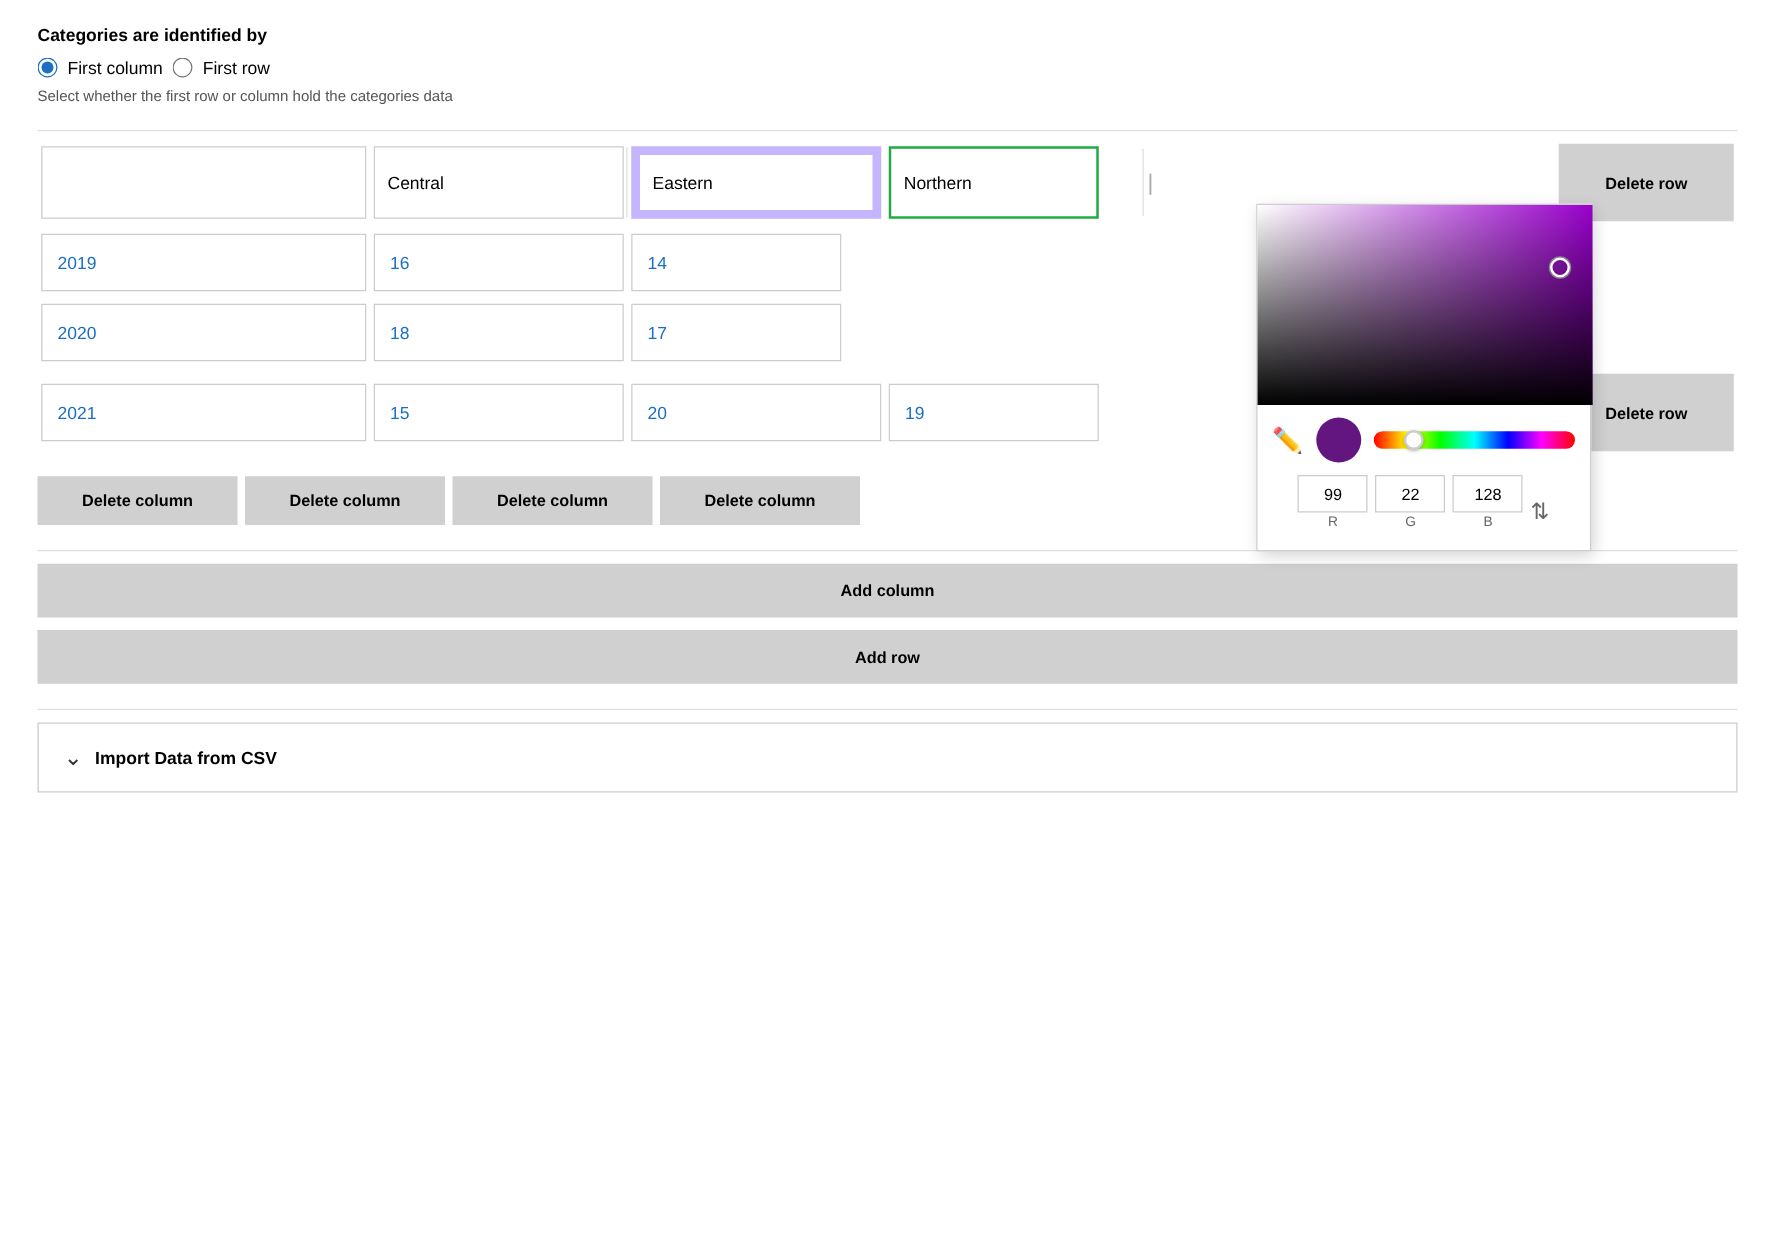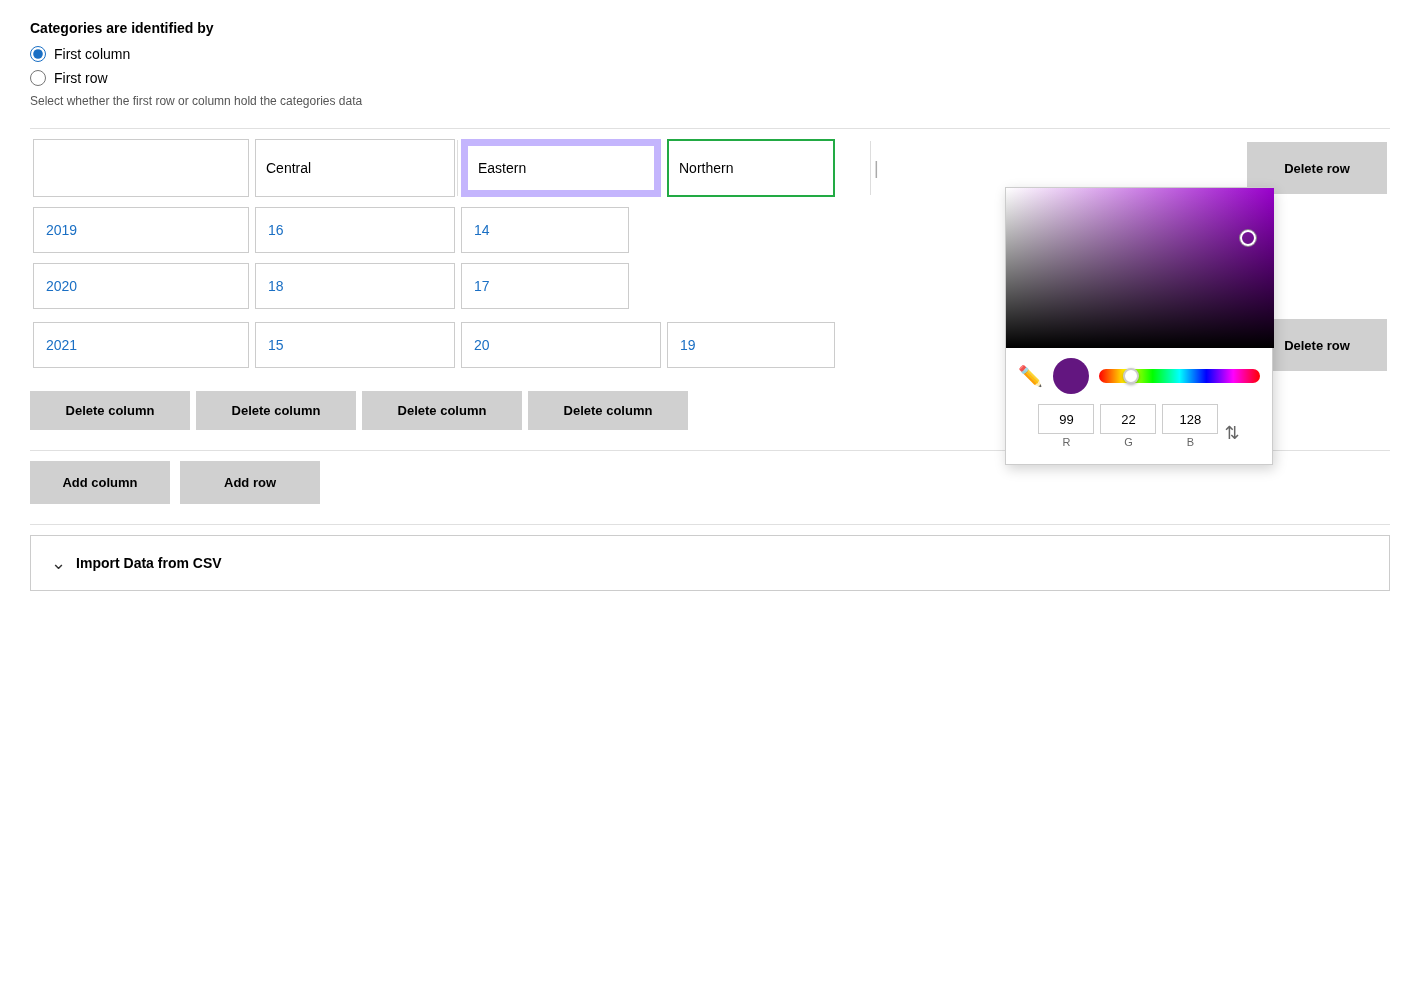"First column" .radio-group { flex-direction: column -> none }
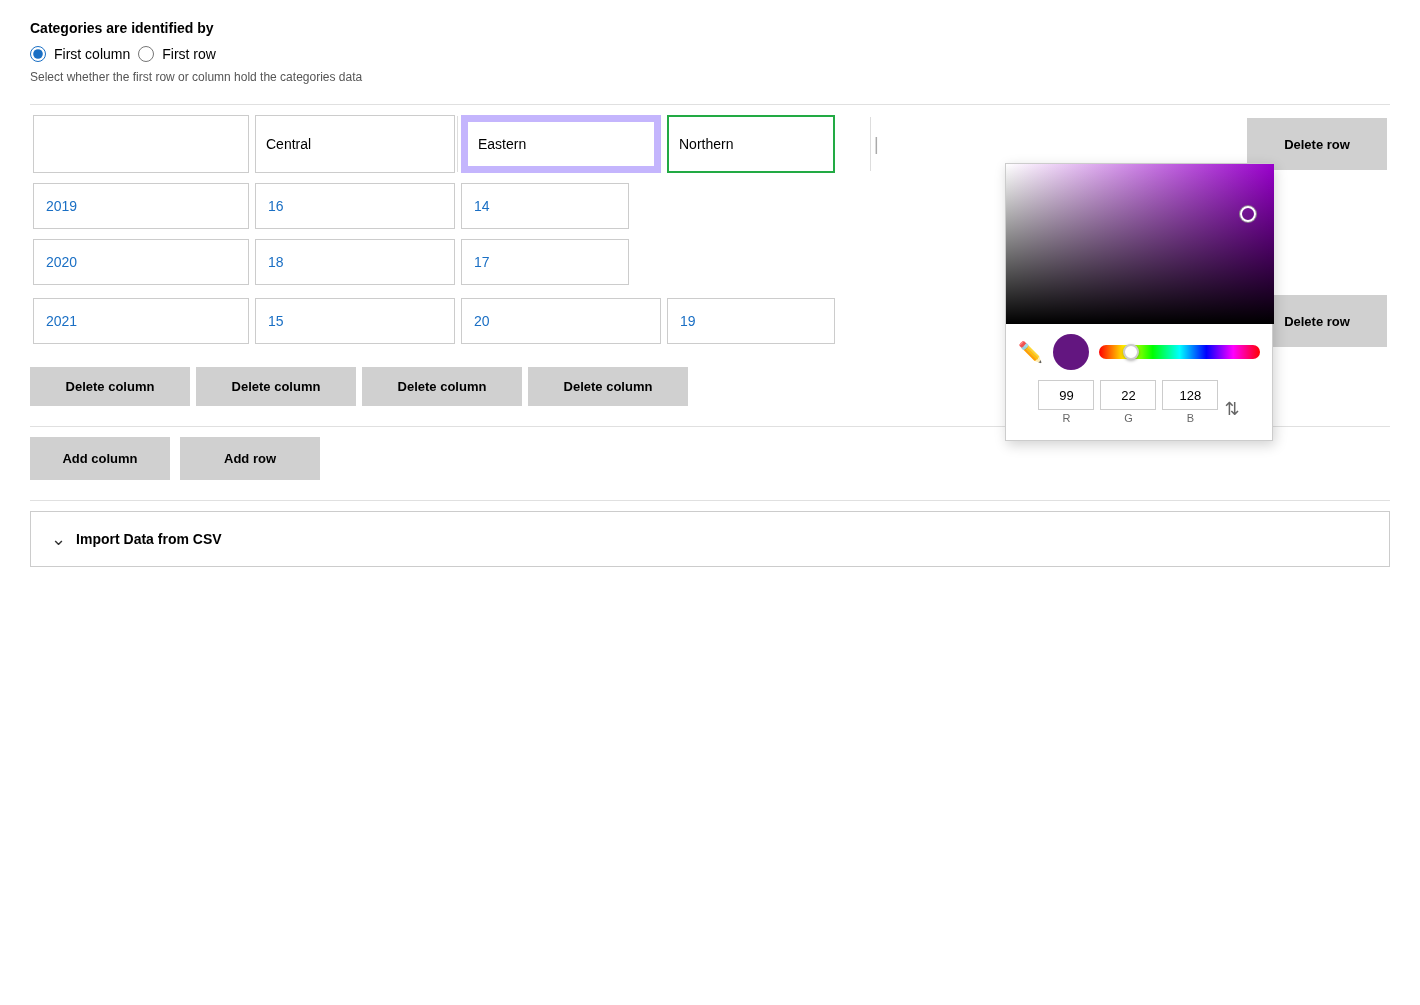"Delete row" .delete-btn { height: 52px -> 62px }
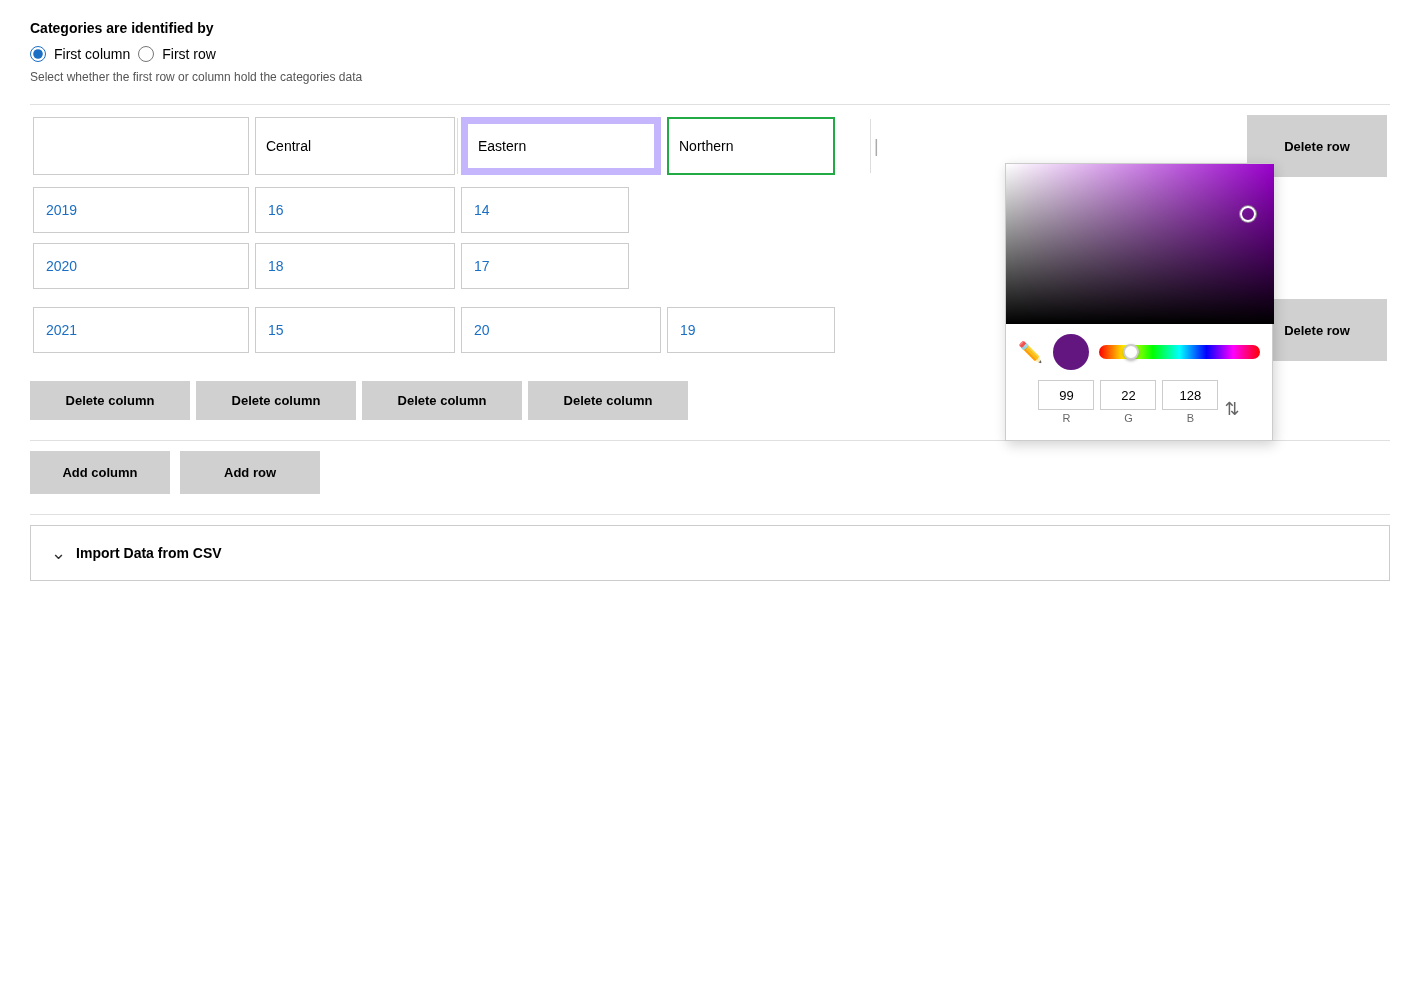"2019" .col1 { width: 216px -> 260px }
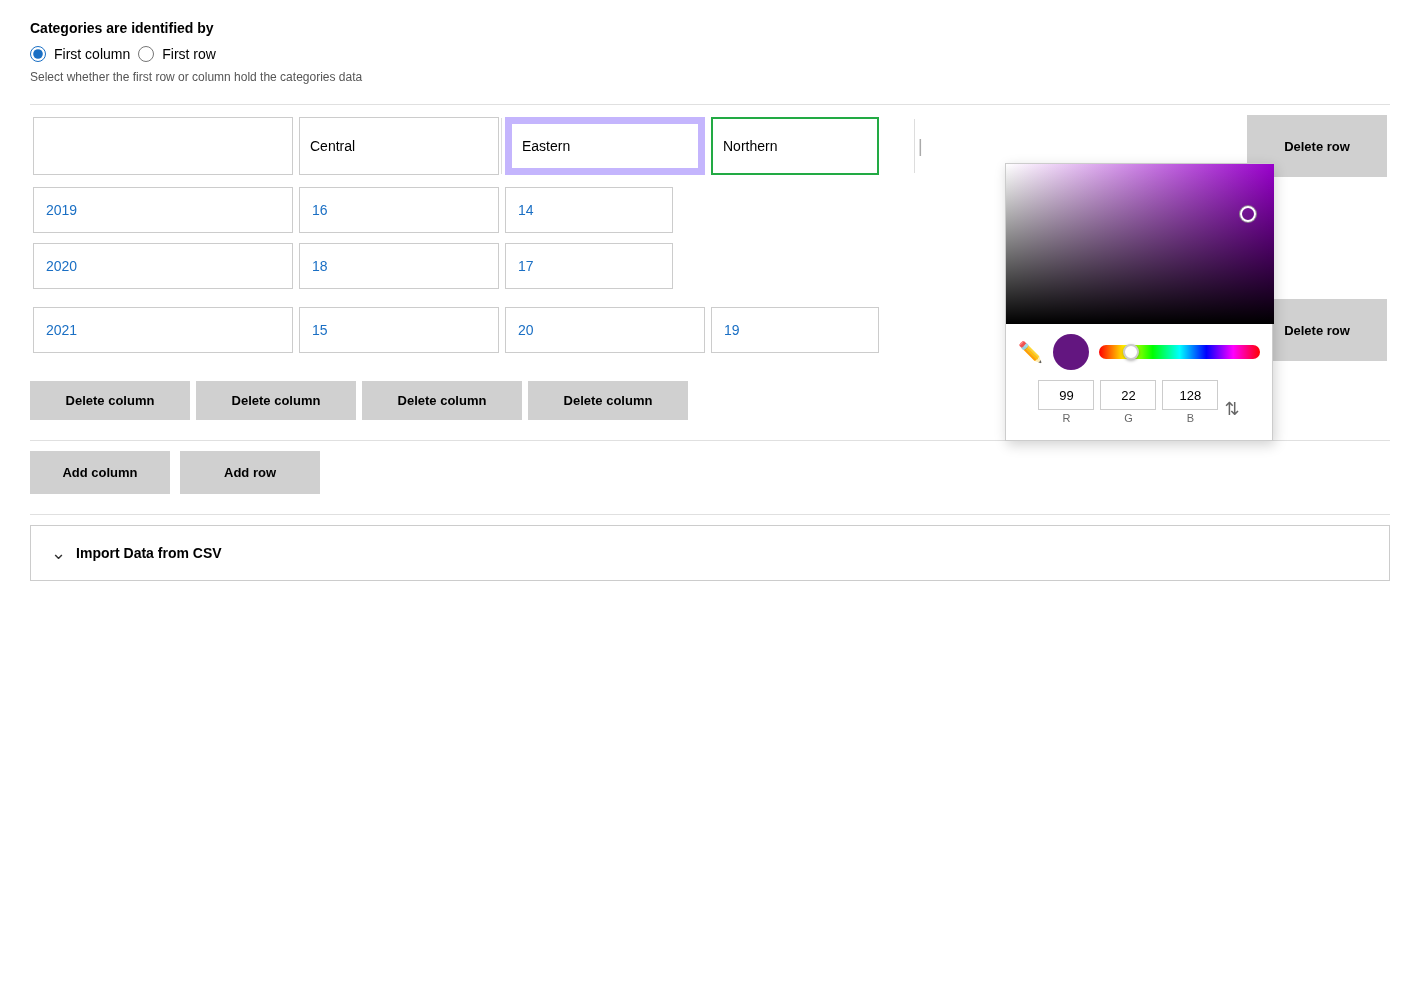"Add column" .add-buttons-row { flex-direction: none -> column }
